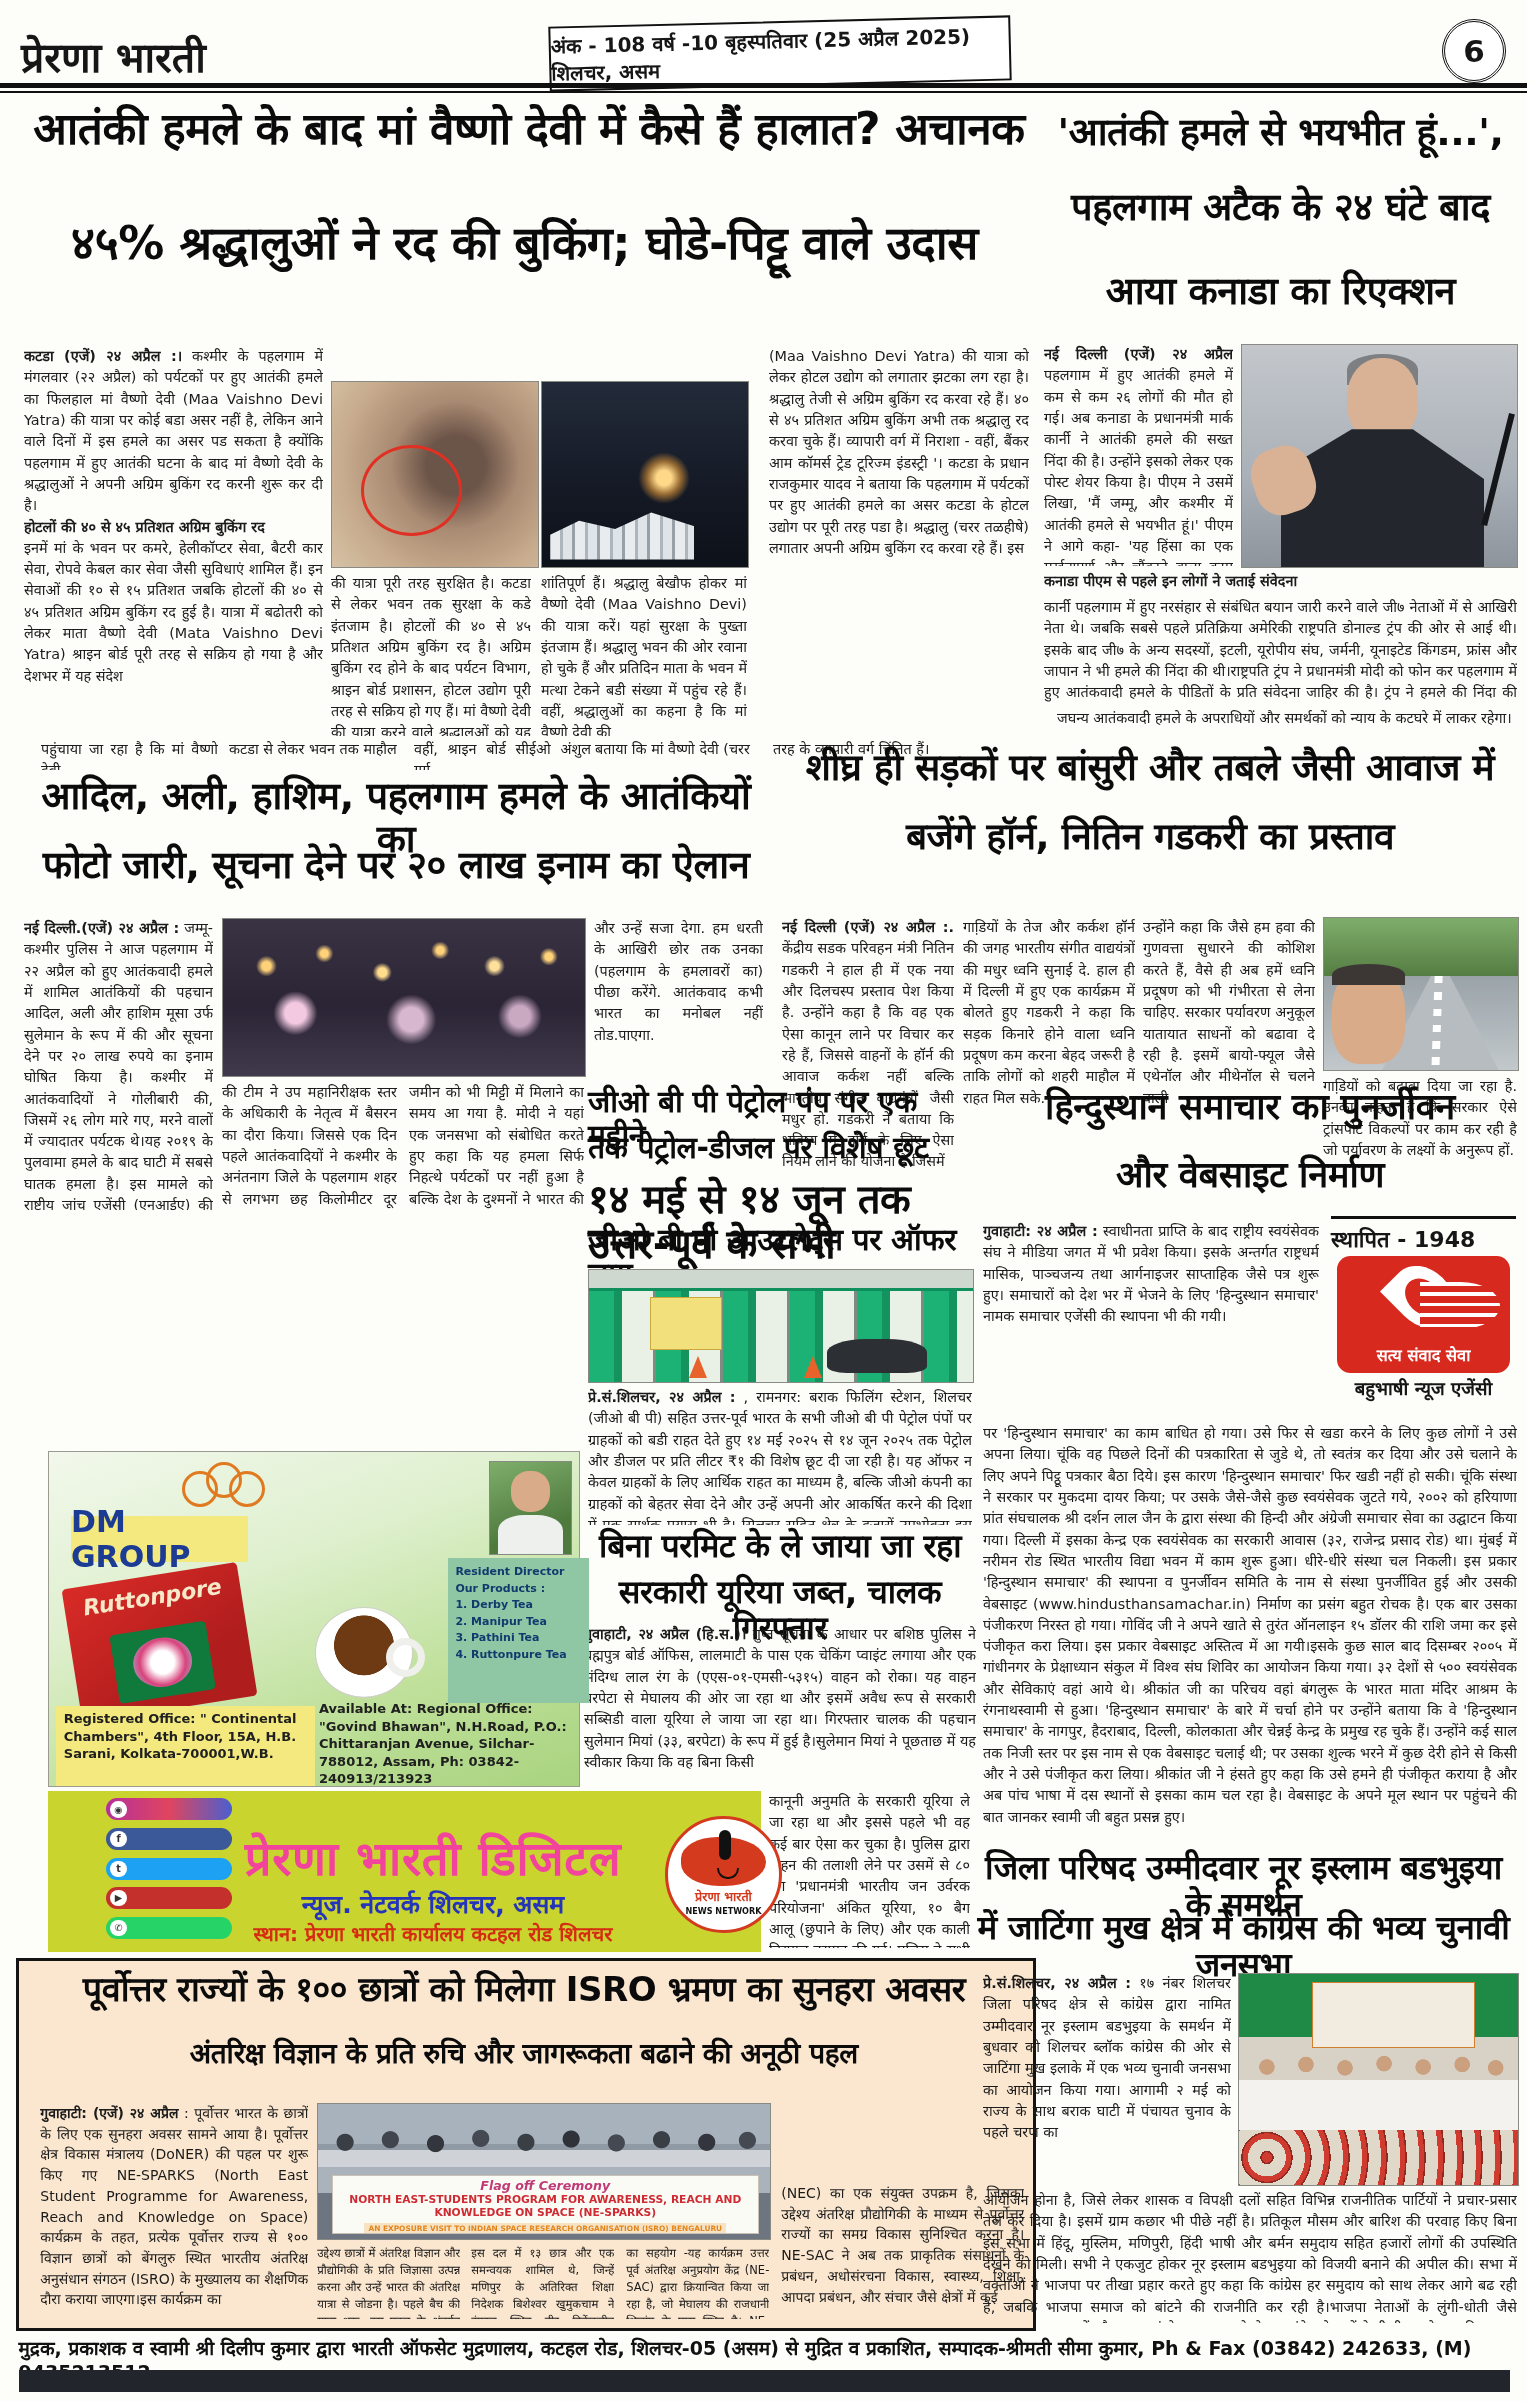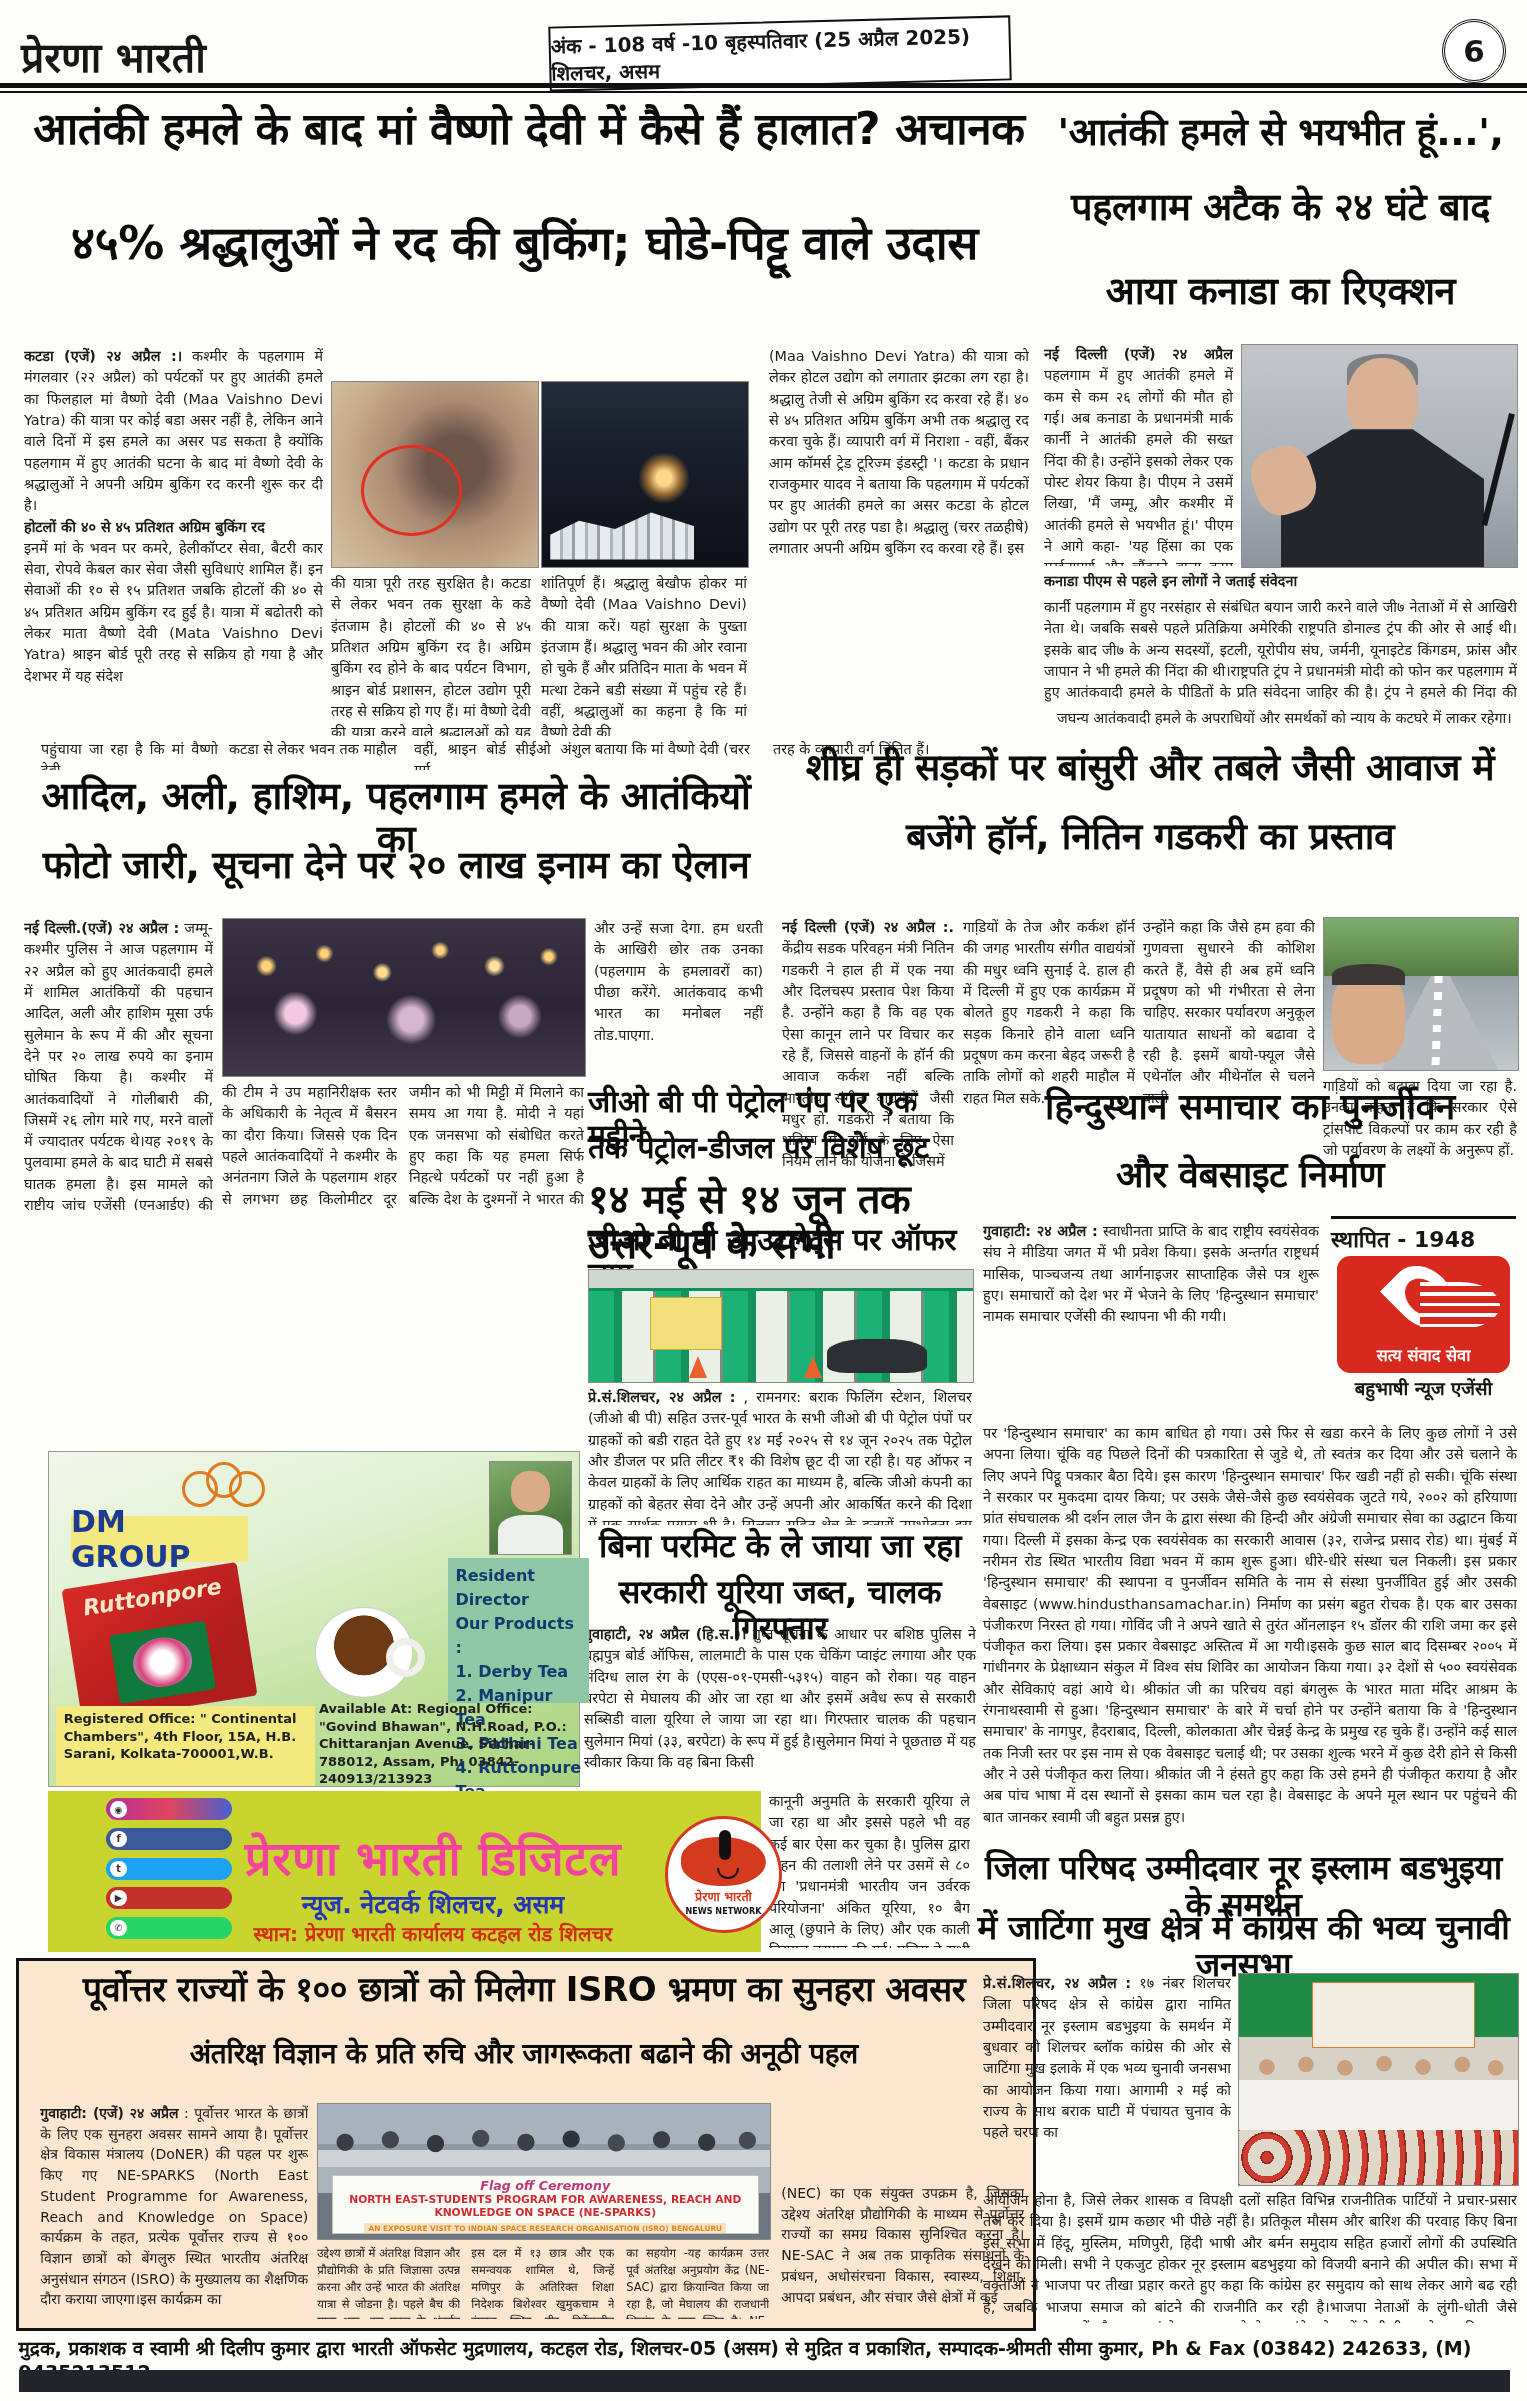"Resident Director" #dm-products { font-size: 16px -> 11px }
